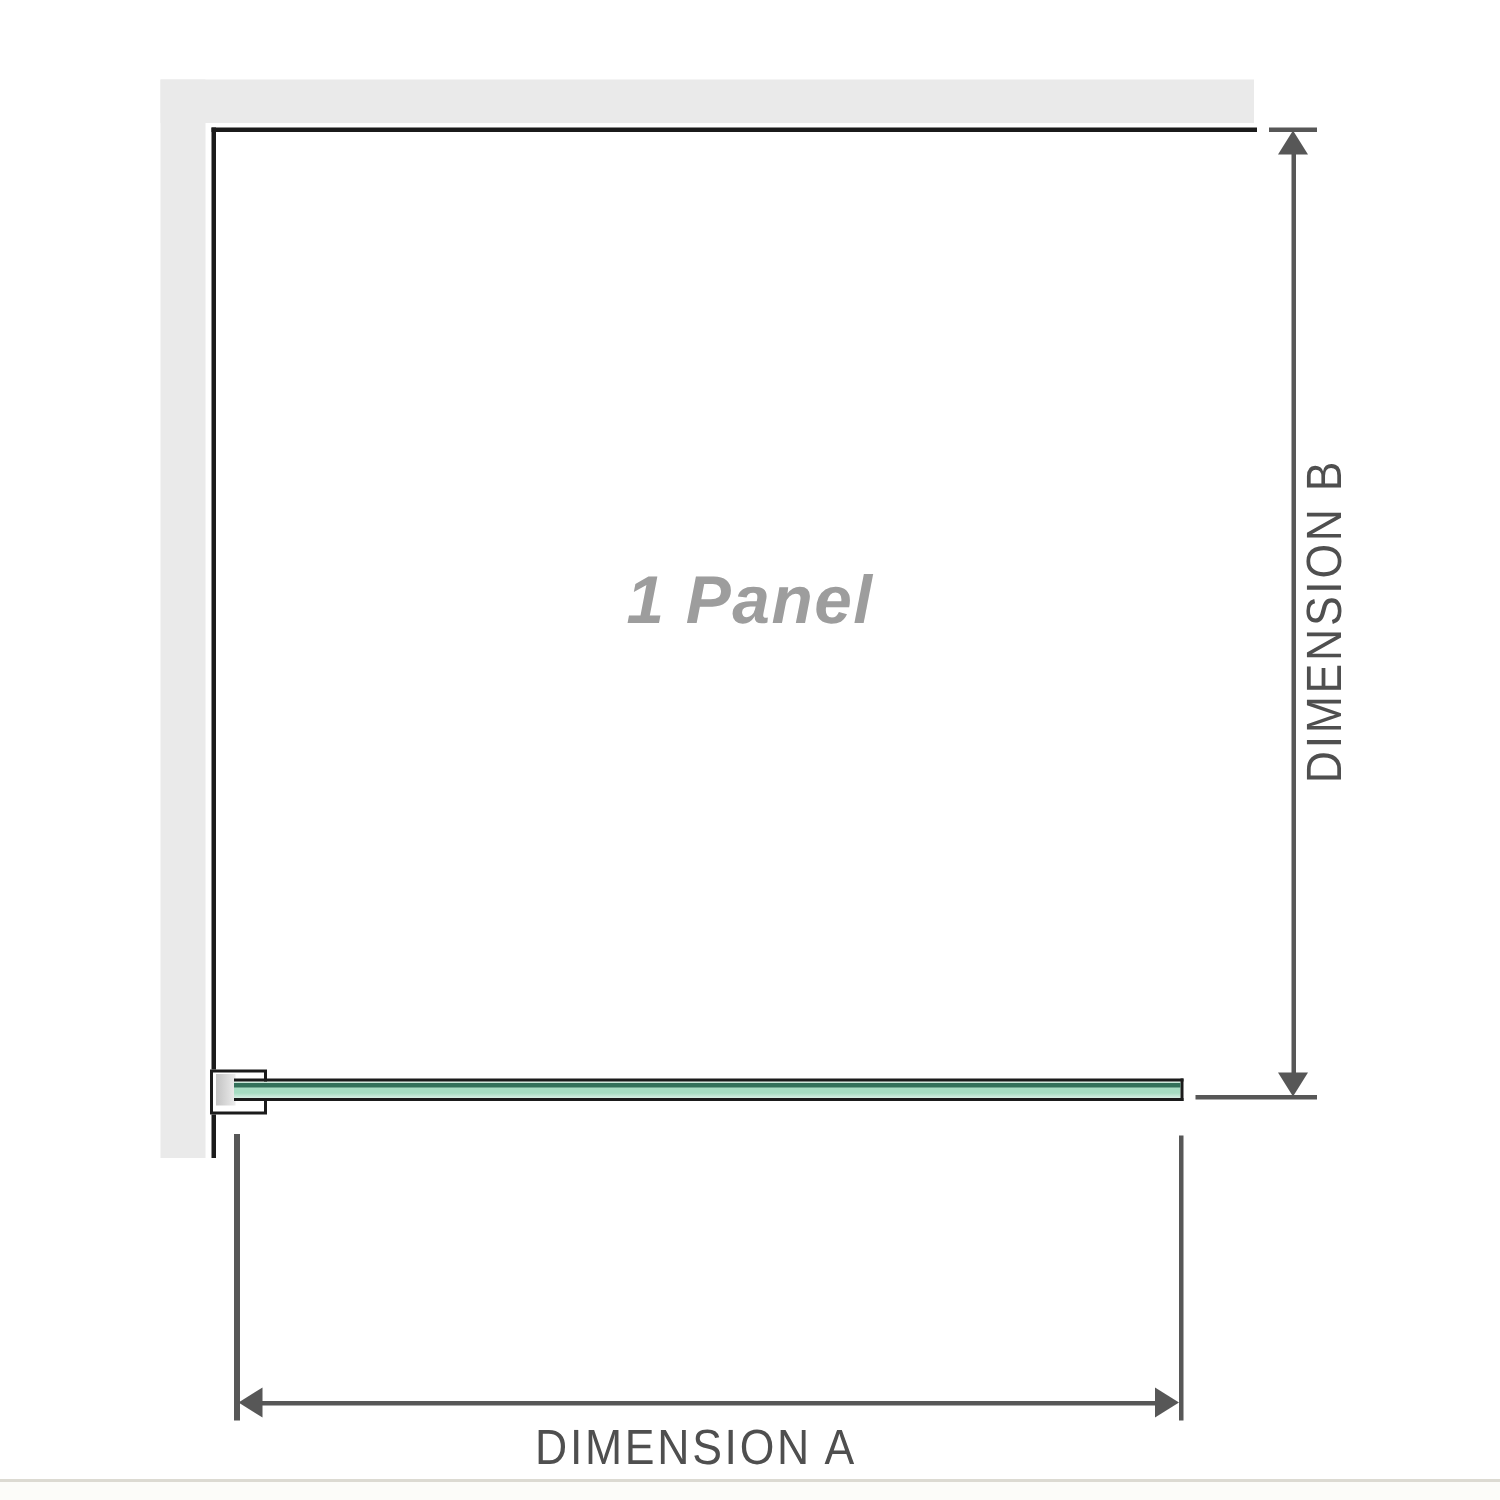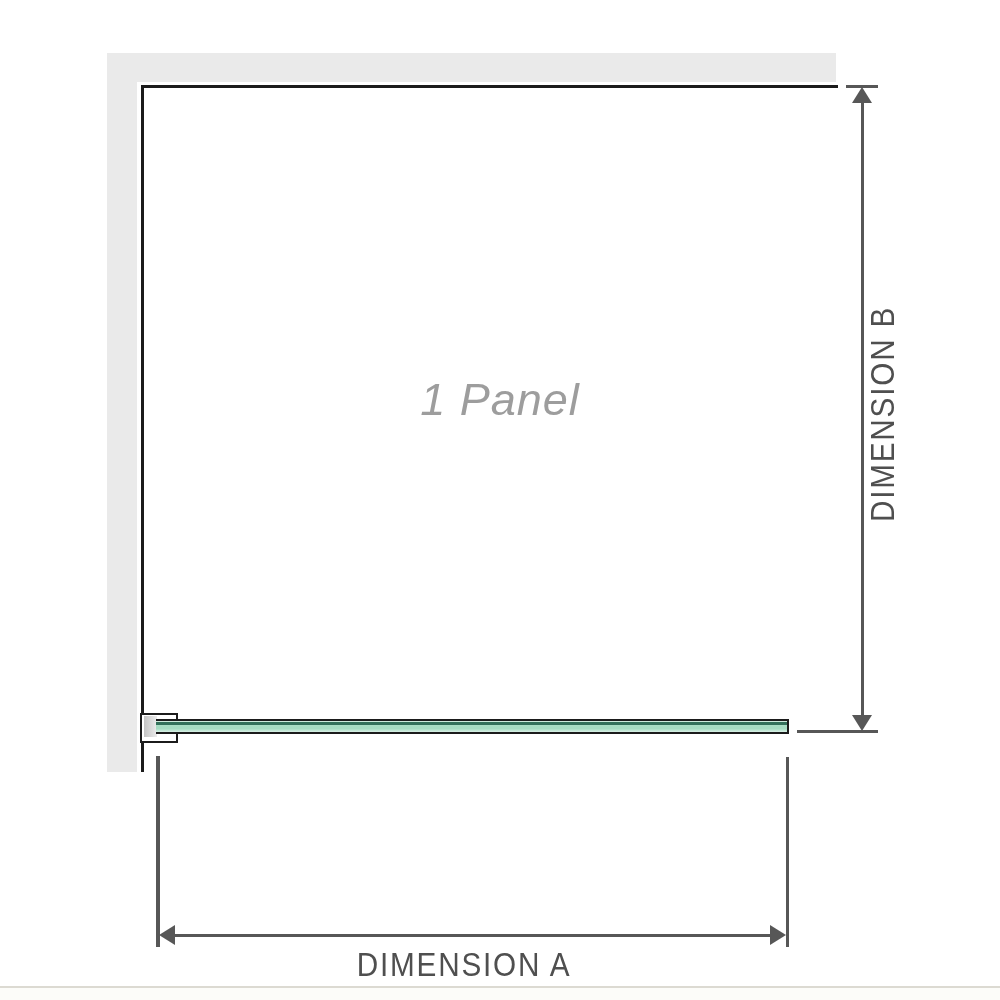"1 Panel" .panel-label { font-weight: normal -> bold }
